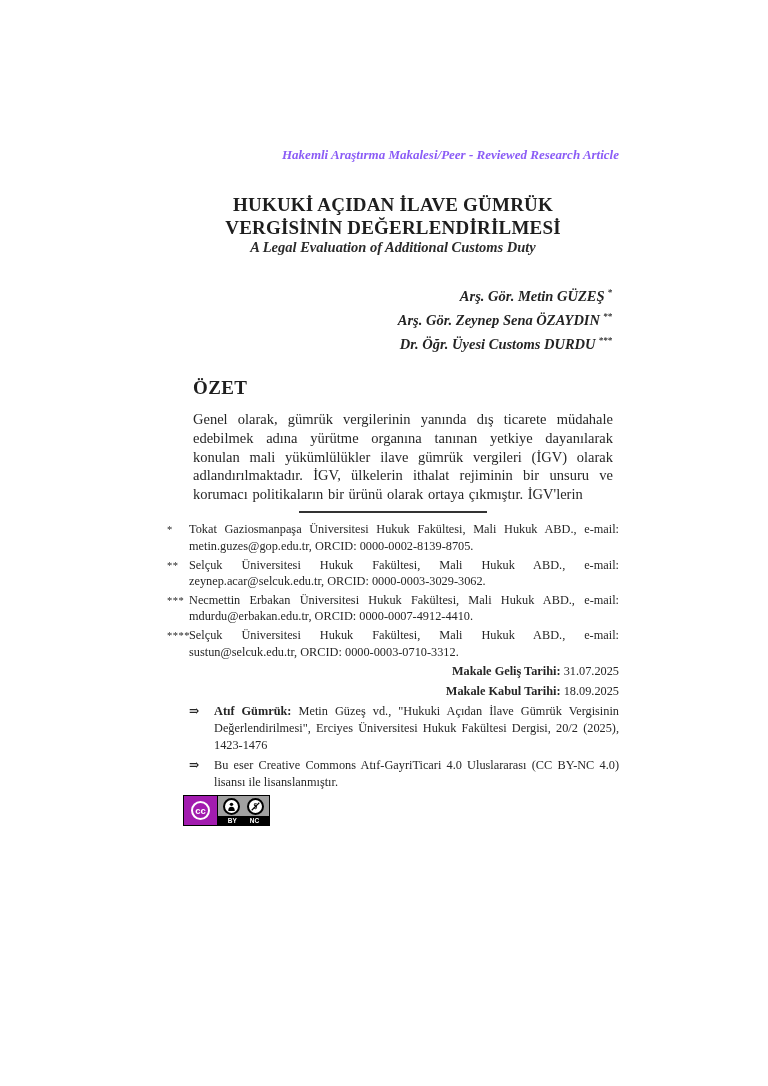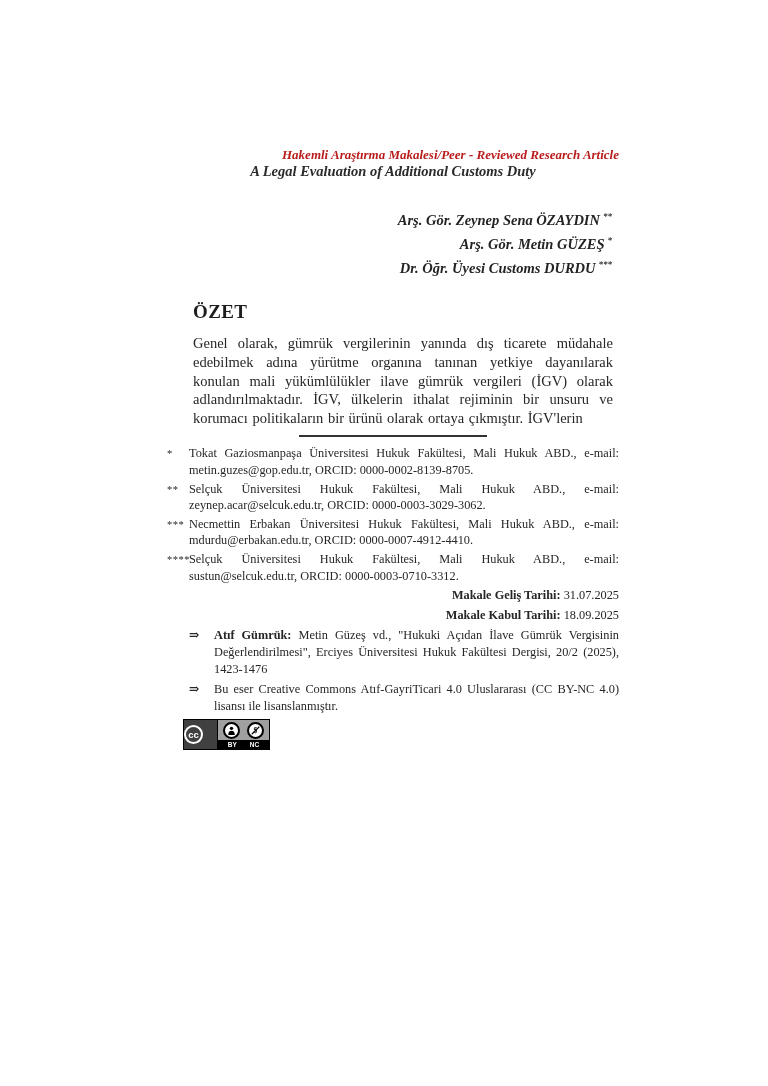"Hakemli Araştırma Makalesi/Peer -" .doc-header { color: #b91c1c -> #8b5cf6 }
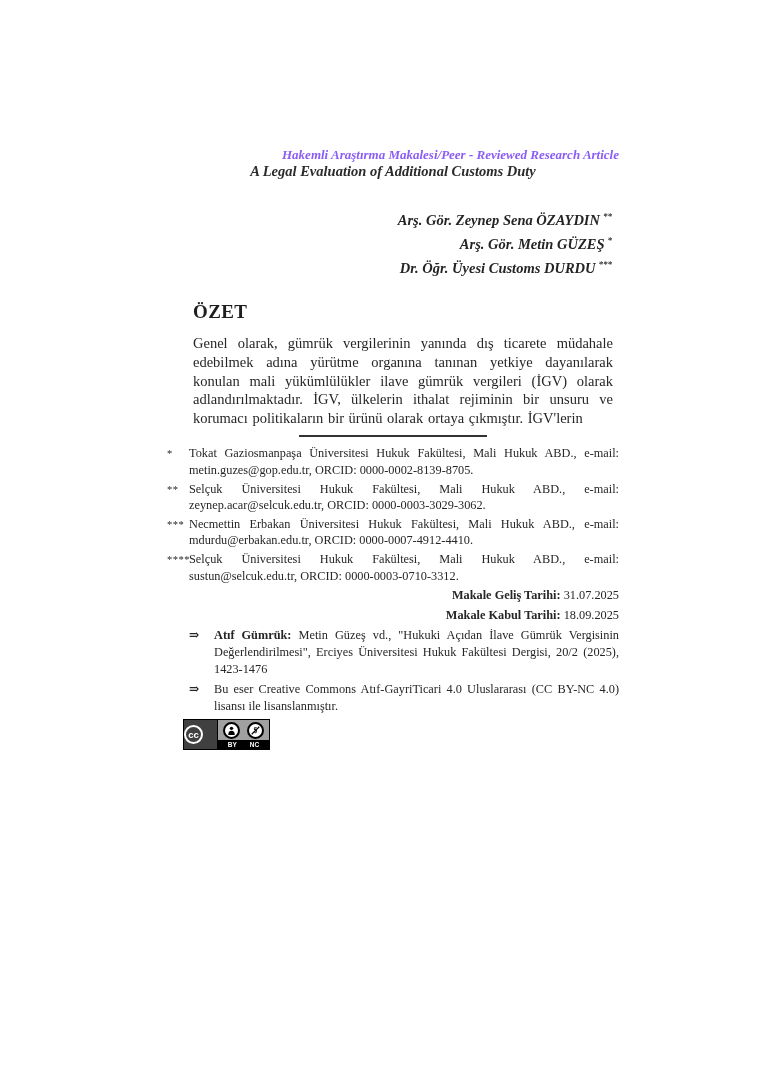"HUKUKİ AÇIDAN İLAVE GÜMRÜK VERGİSİNİN" div.article-title { html: none -> <div>HUKUKİ AÇIDAN İLAVE GÜMRÜK VERGİSİNİN DEĞERLENDİRİLMESİ</div> }
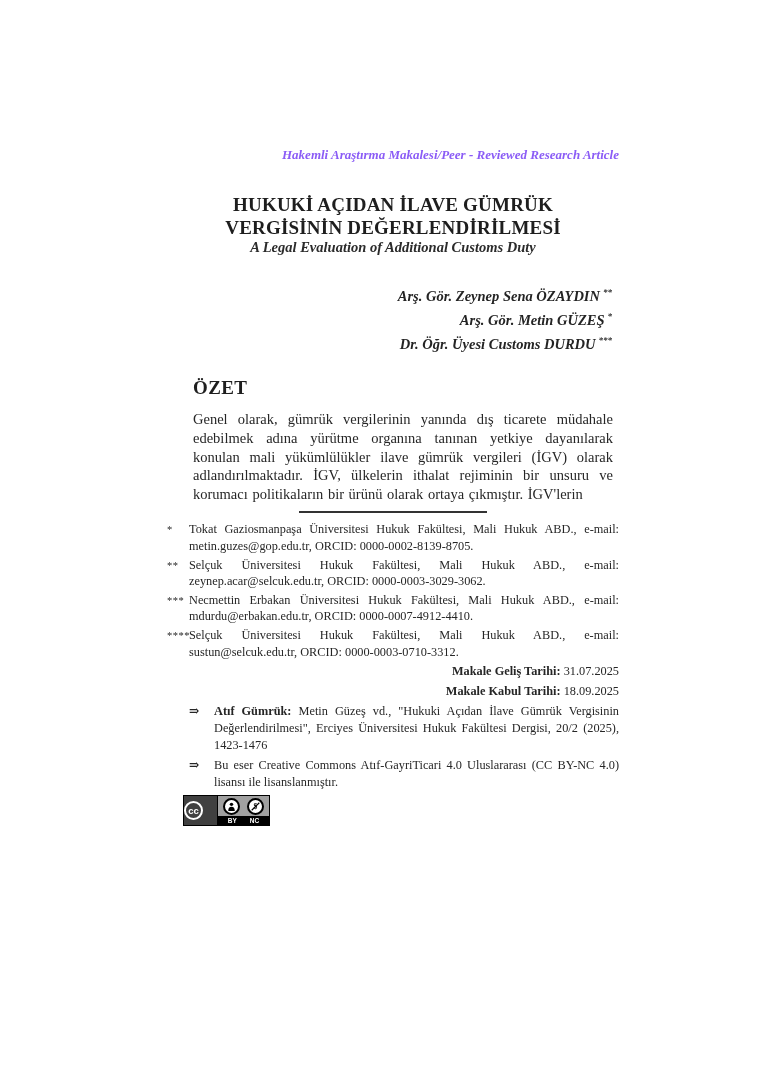"Arş. Gör. Zeynep Sena ÖZAYDIN" div.author-line { order: before "Arş. Gör. Metin GÜZEŞ *" -> after "Arş. Gör. Metin GÜZEŞ *" }
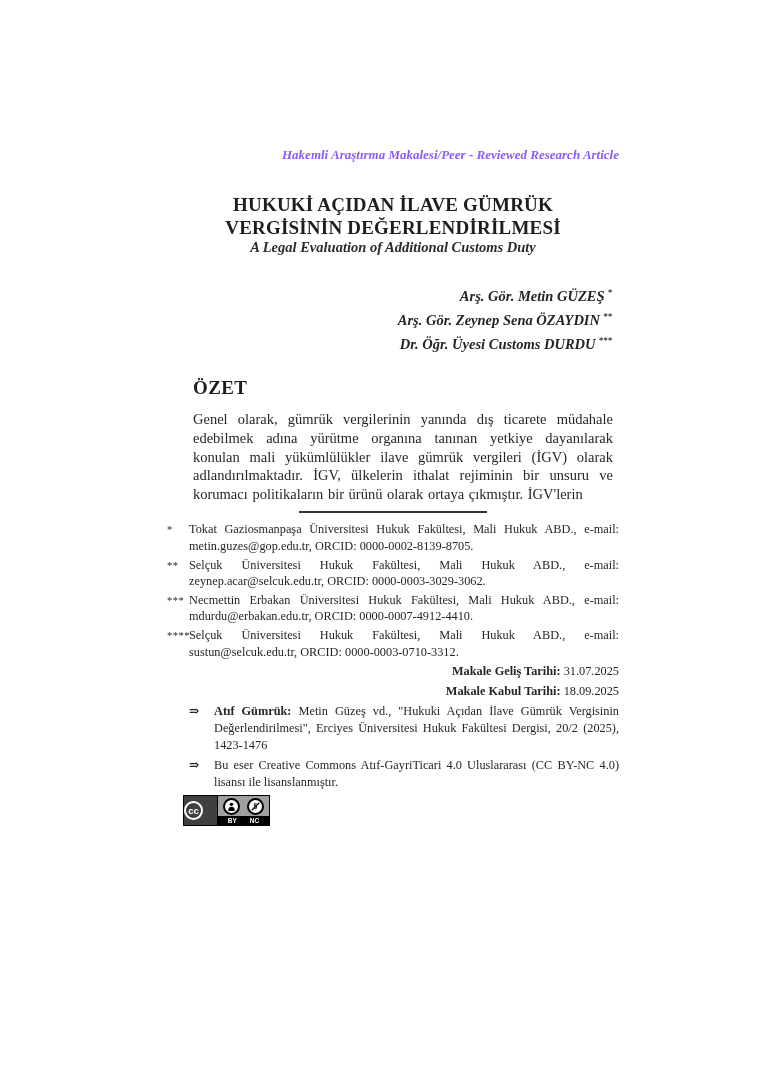"cc" .cc-left { background: #404040 -> #a21caf; justify-content: flex-start -> center }
